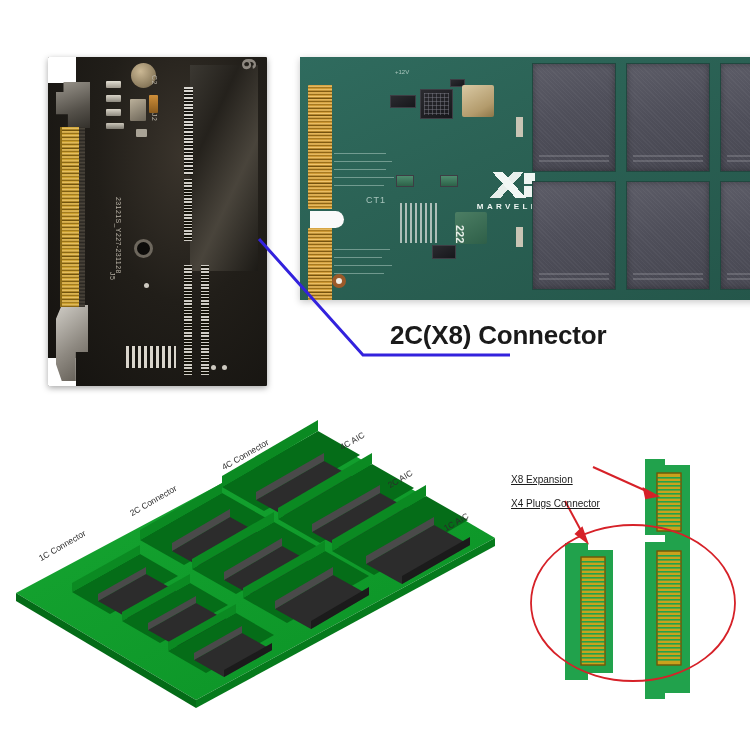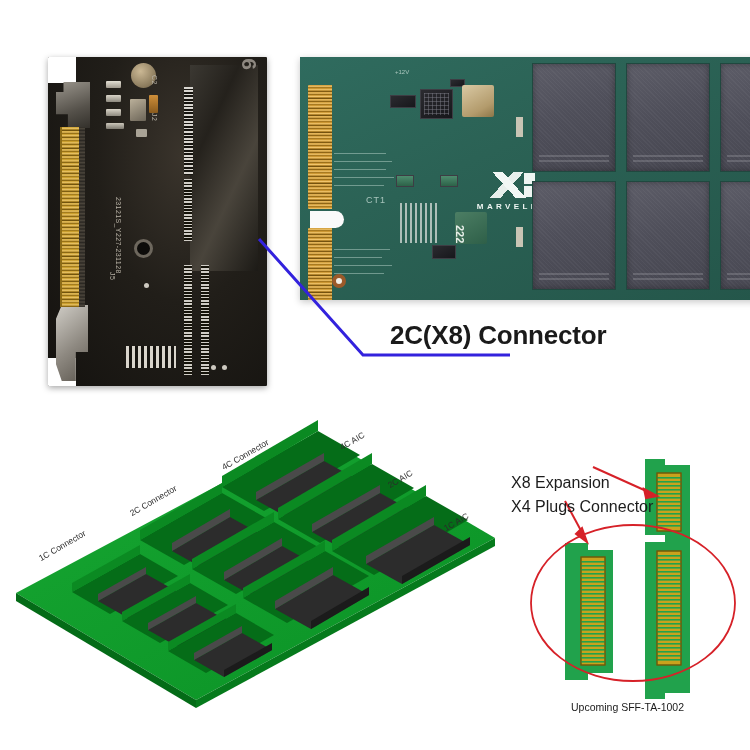"X8 Expansion" .xx-lbl { font-size: 16px -> 10px; text-decoration: none -> underline }
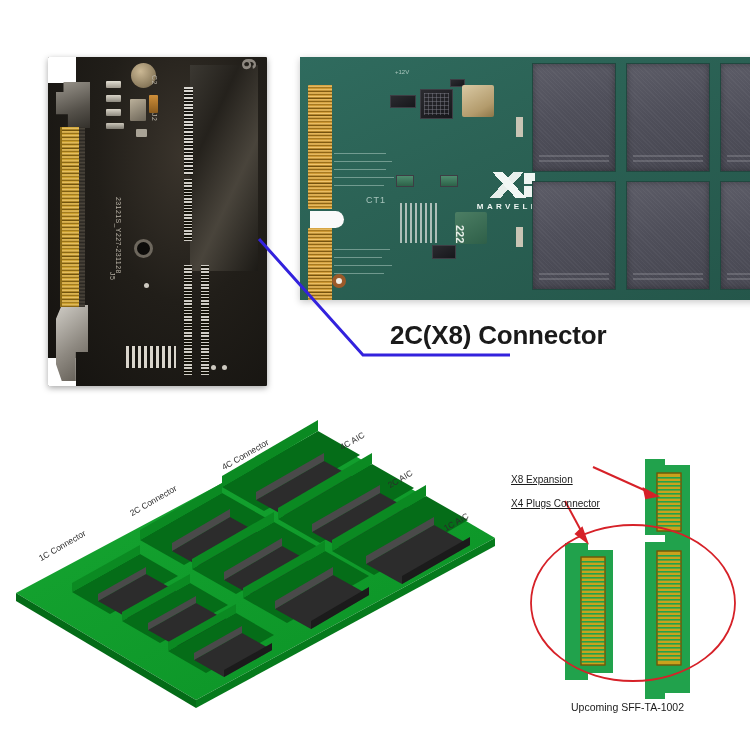"Upcoming SFF-TA-1002" div.xx-cap { html: <div>Upcoming SFF-TA-1002</div> -> none }
